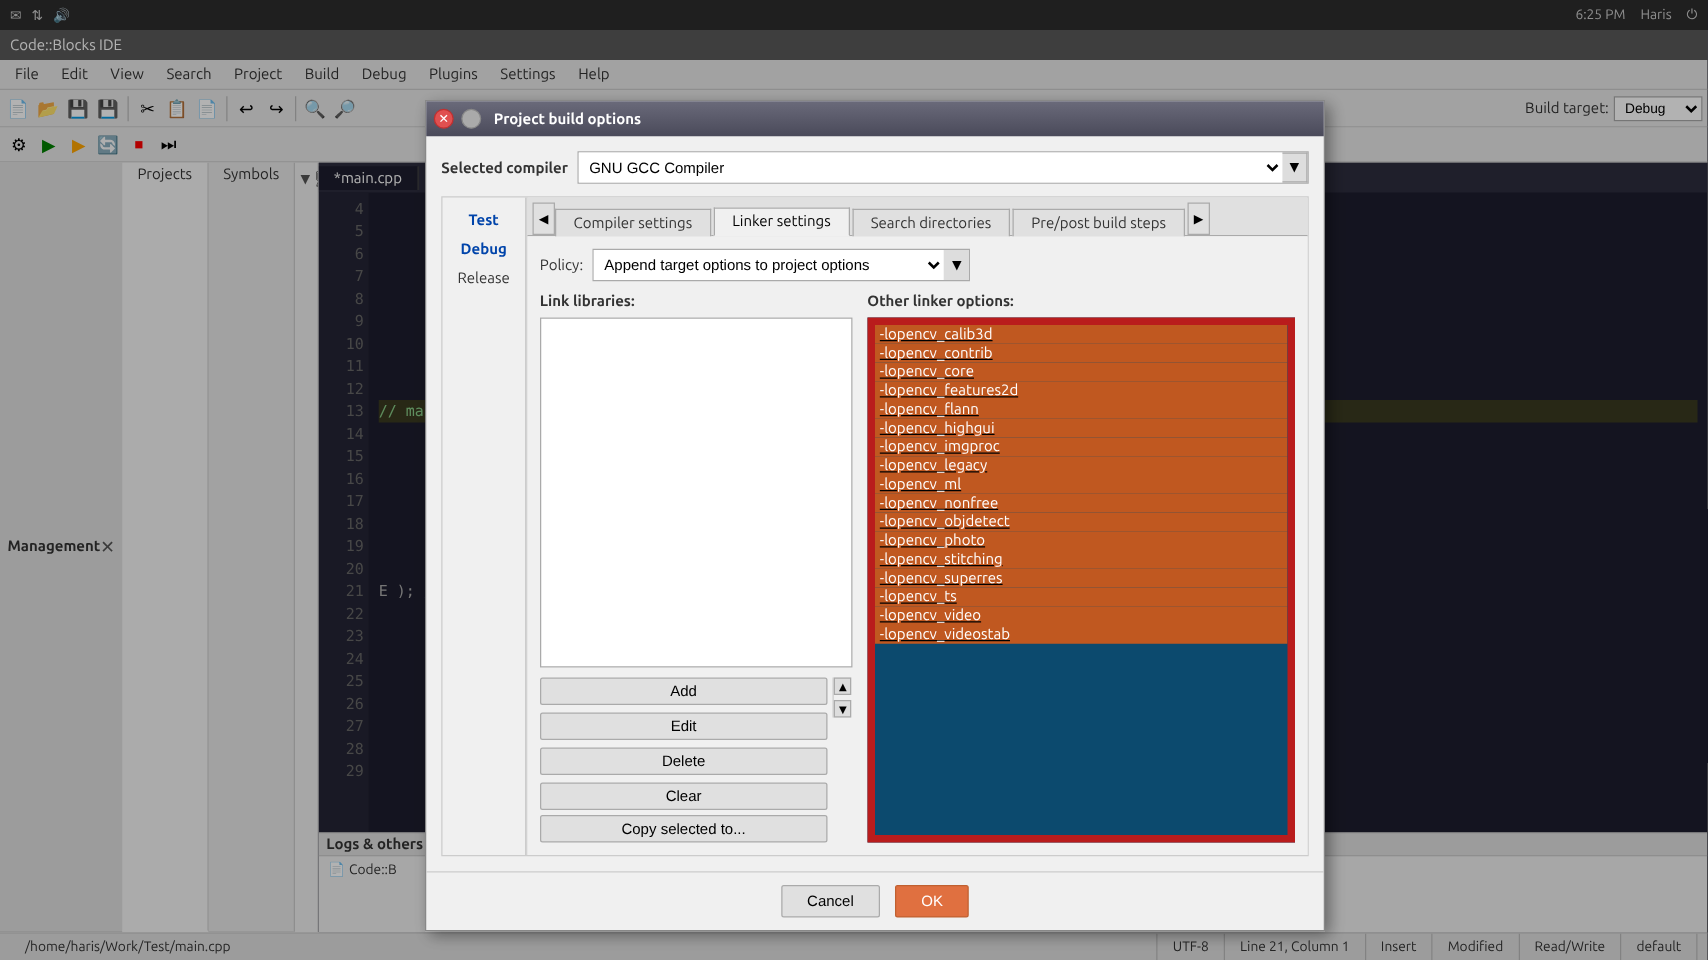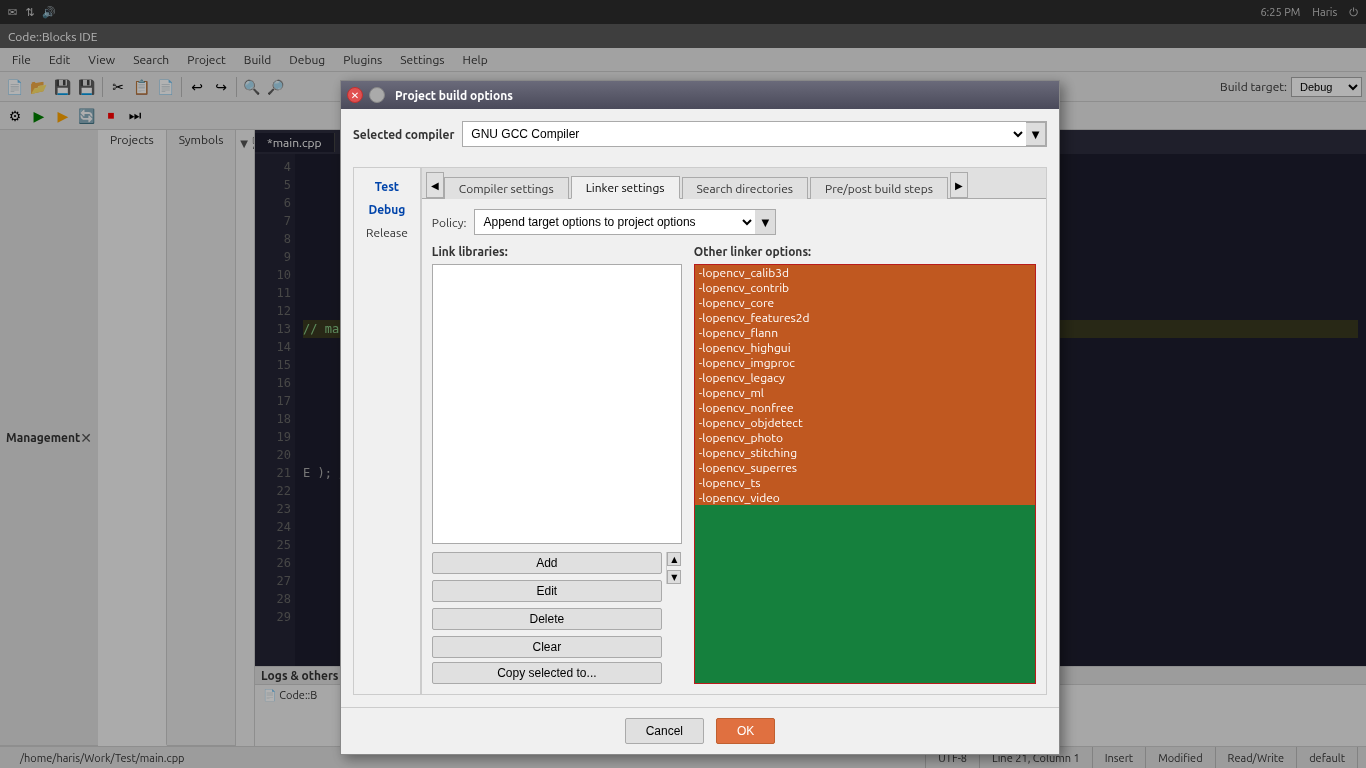"Selected compiler" .dialog-body { gap: 20px -> 10px }
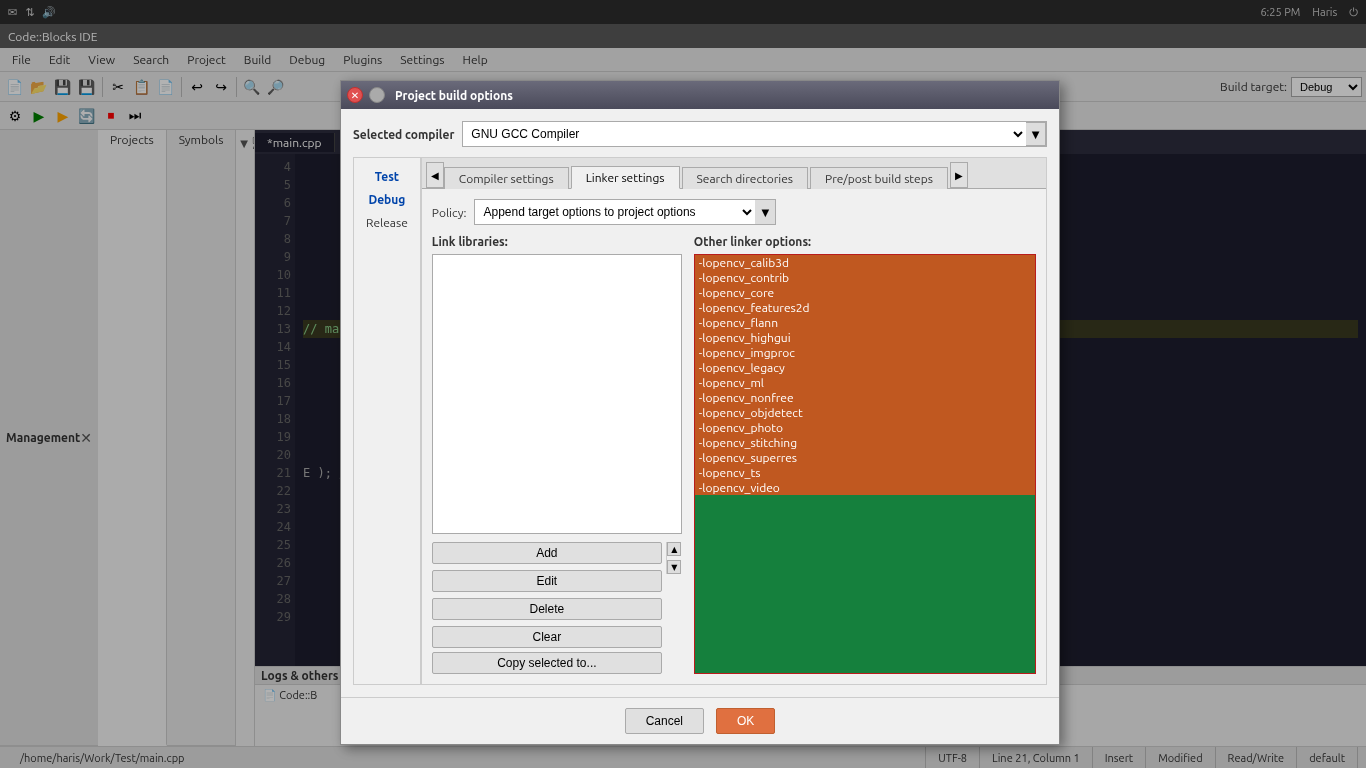"-lopencv_calib3d" .list-box-orange { background: #15803d -> #0c4a6e; border: 1px solid #b91c1c -> 6px solid #b91c1c; text-decoration: none -> underline }
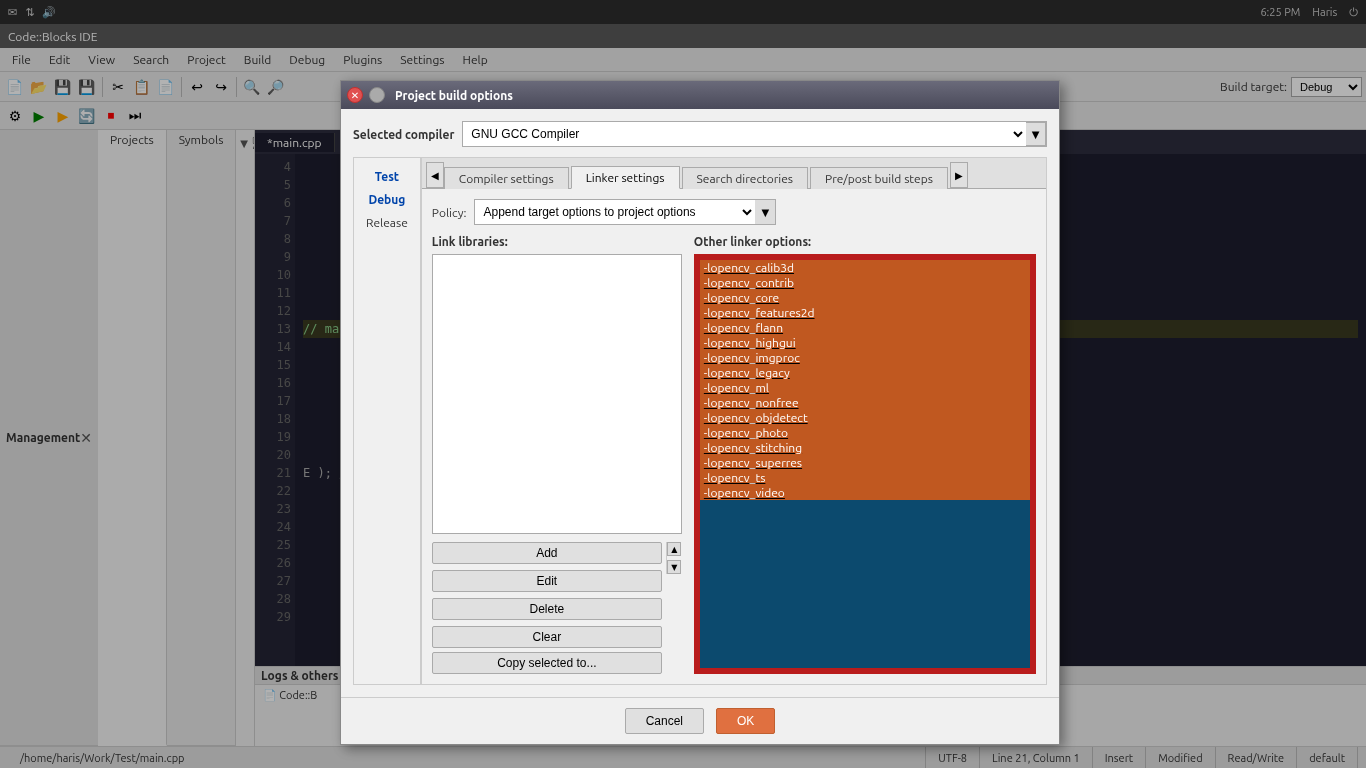"-lopencv_videostab" div.list-item-orange { html: none -> <div>-lopencv_videostab</div> }
